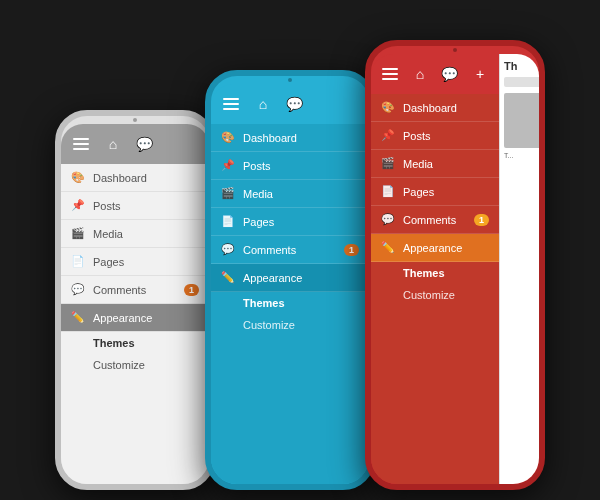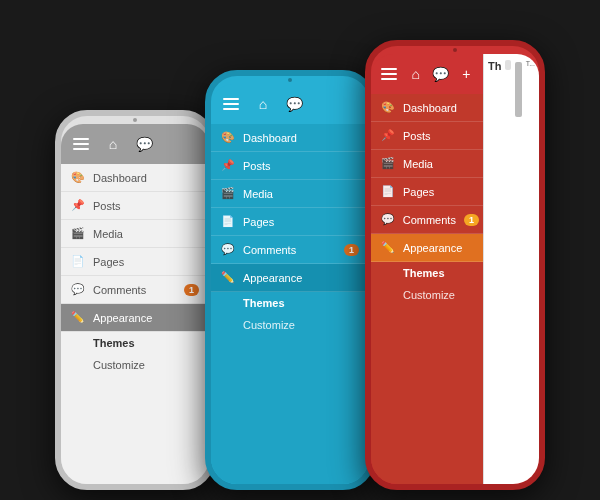"Th" div { flex-direction: row -> column; justify-content: center -> none; width: 56px -> 40px }
